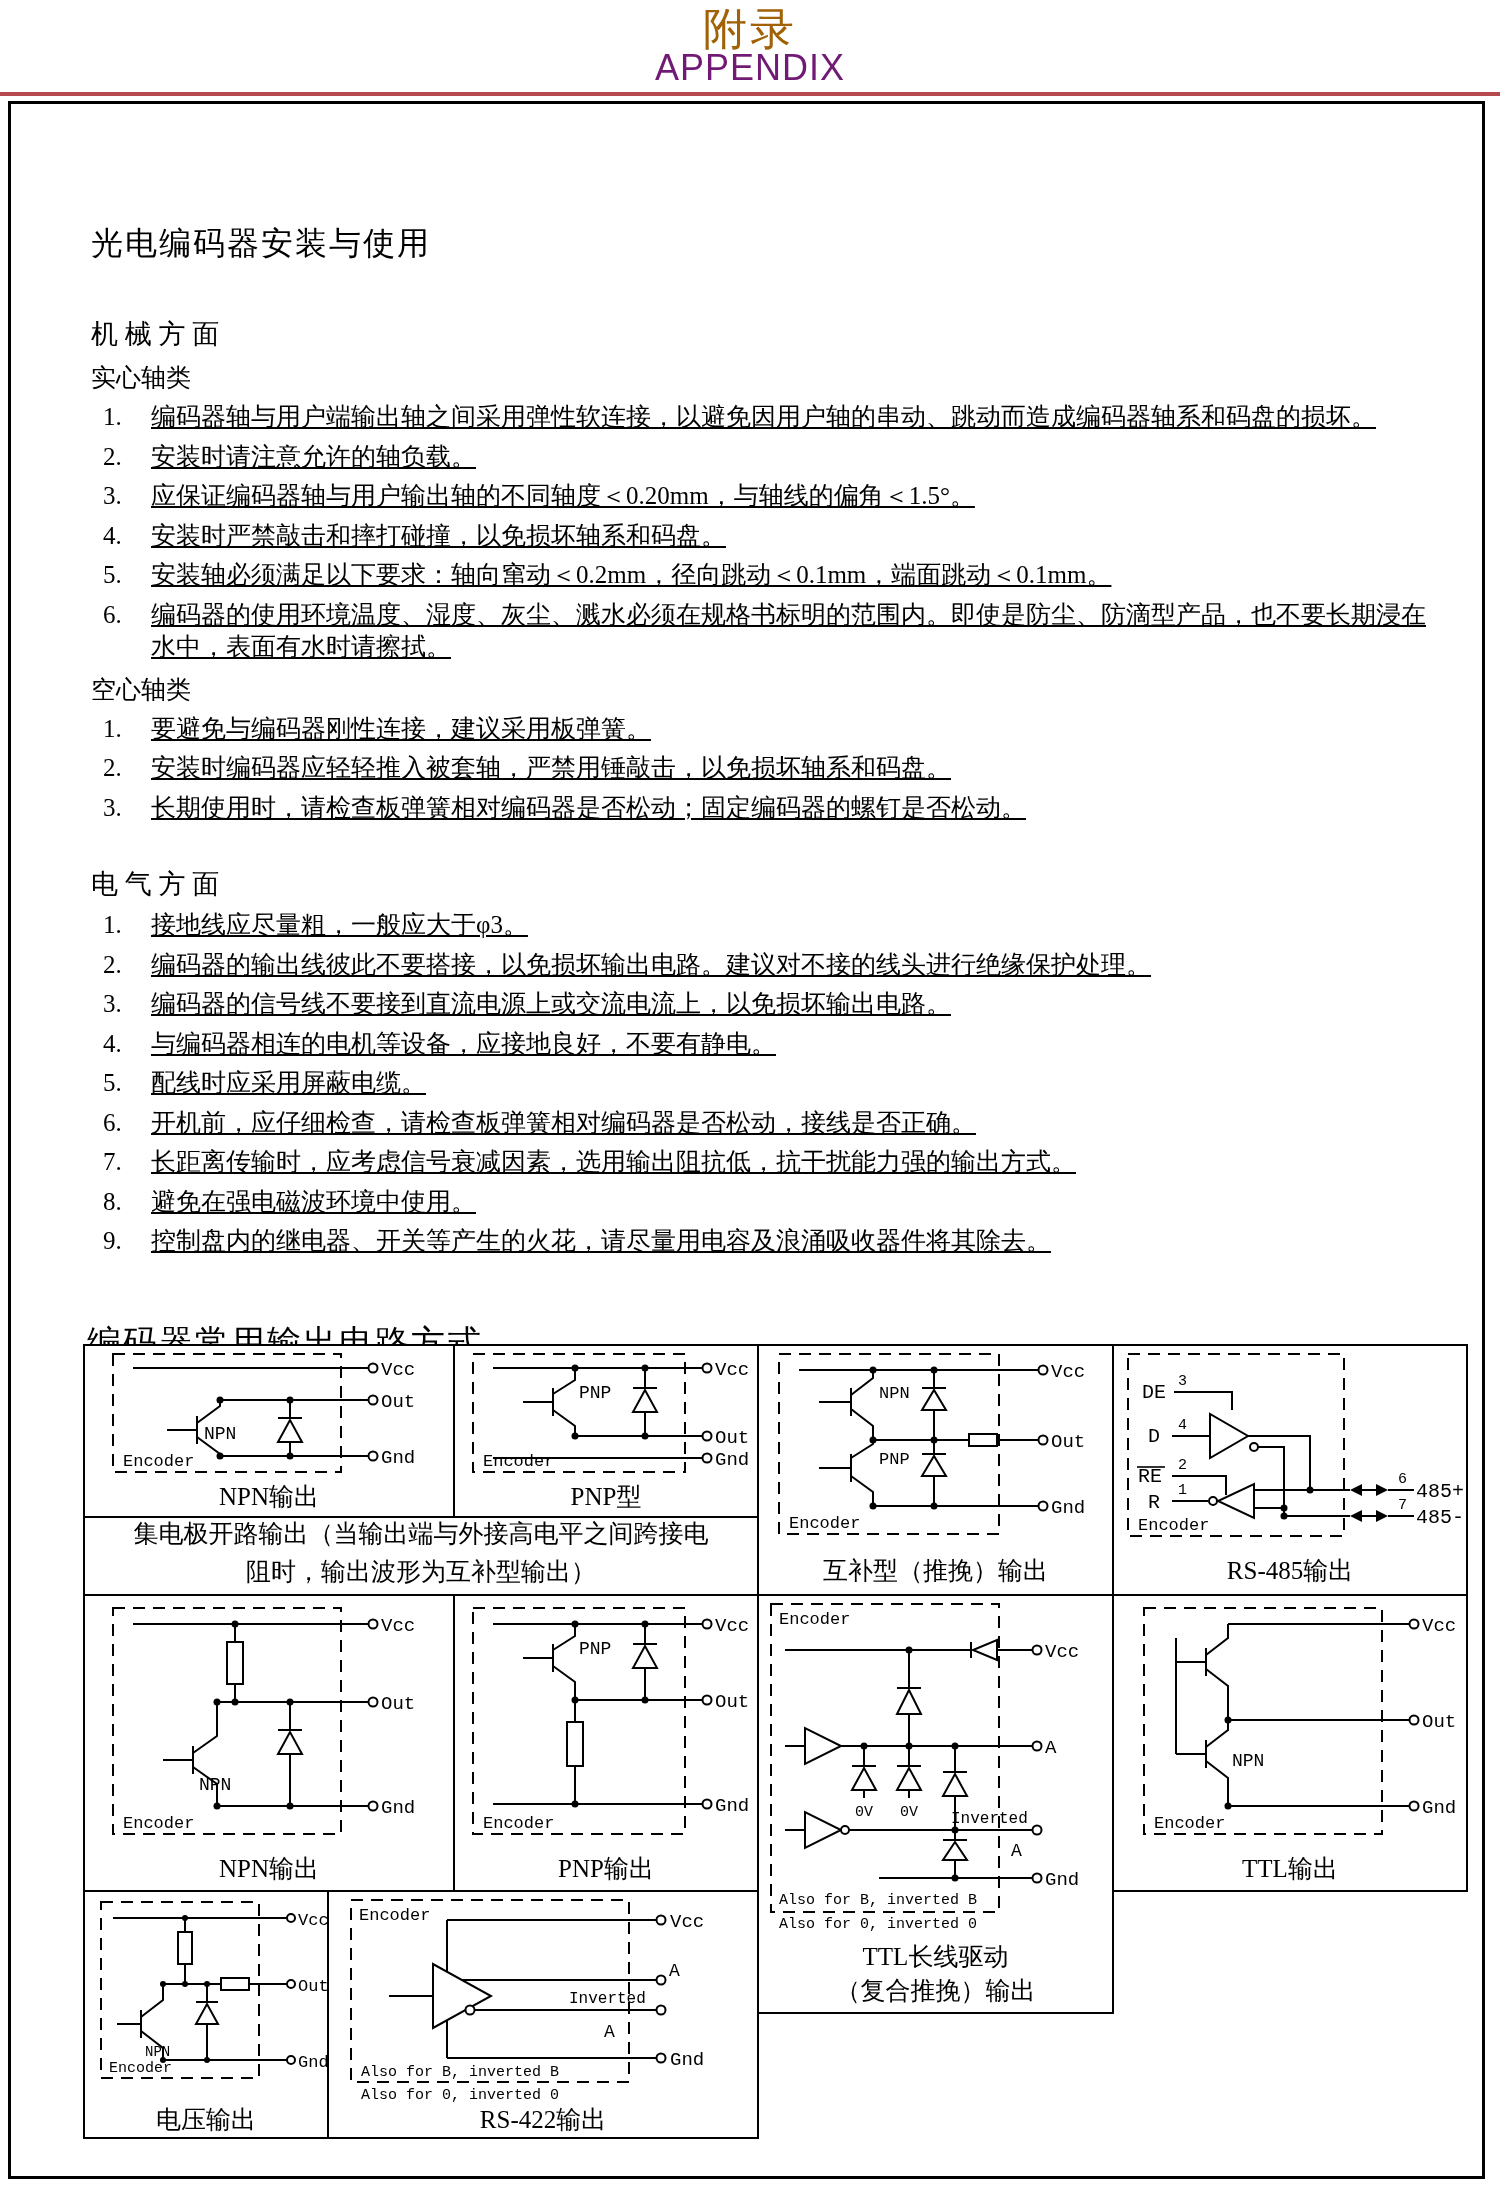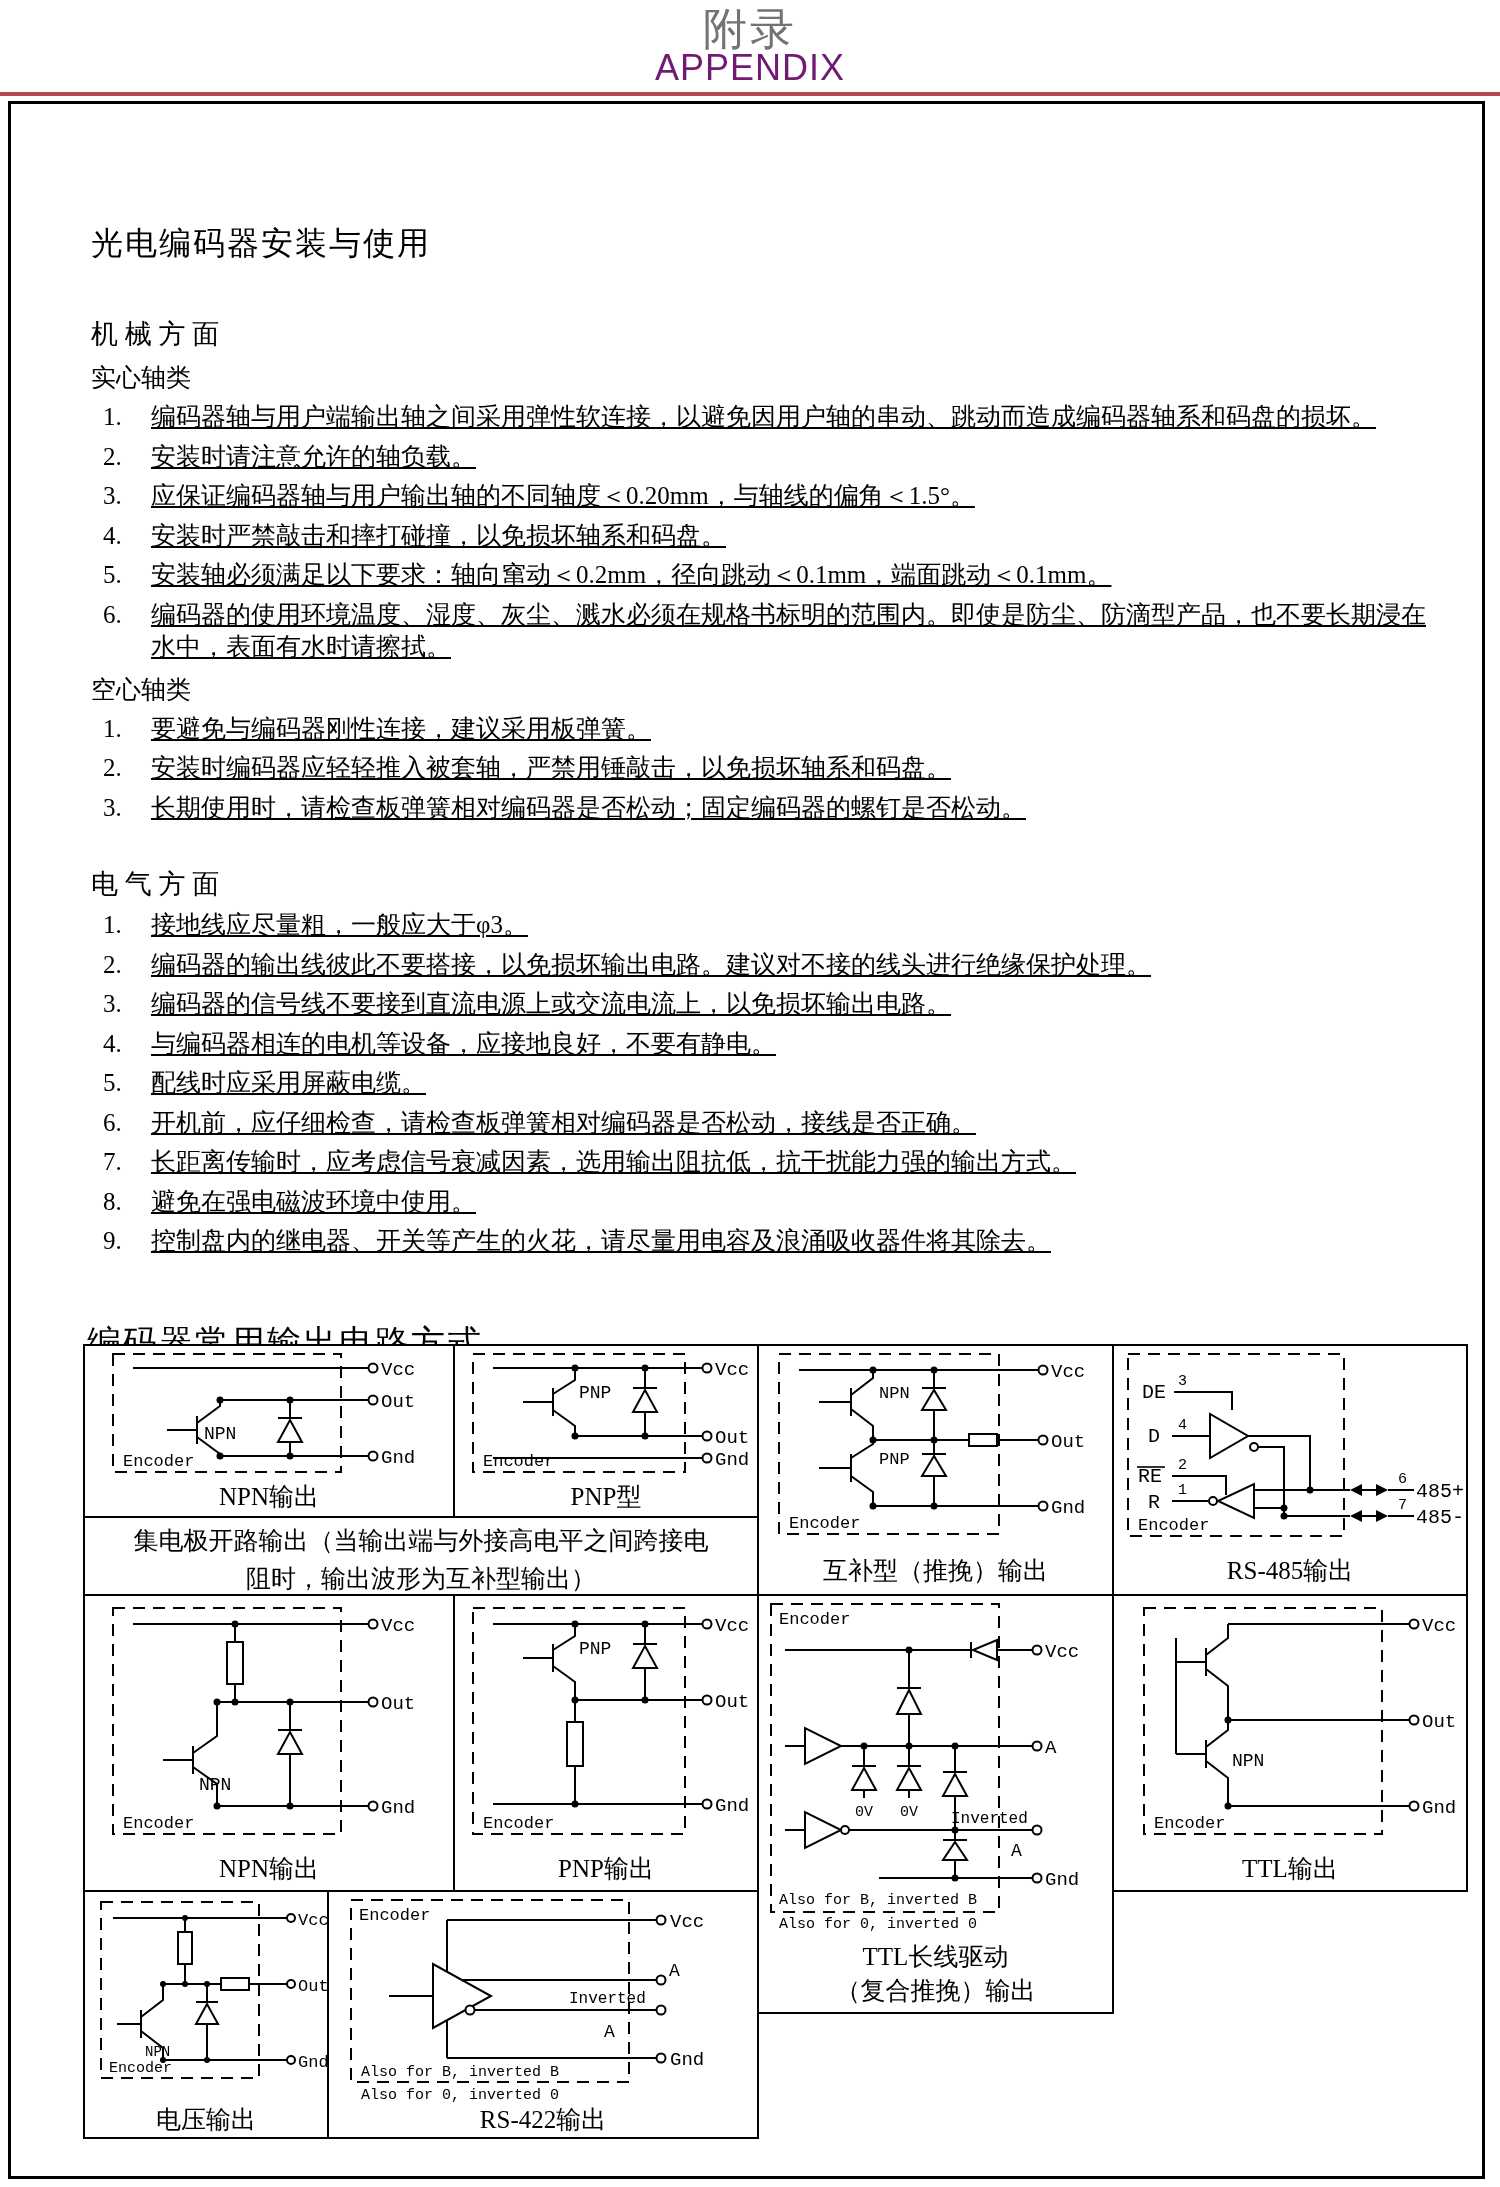"附录" div.title-zh { color: #737373 -> #a16207 }
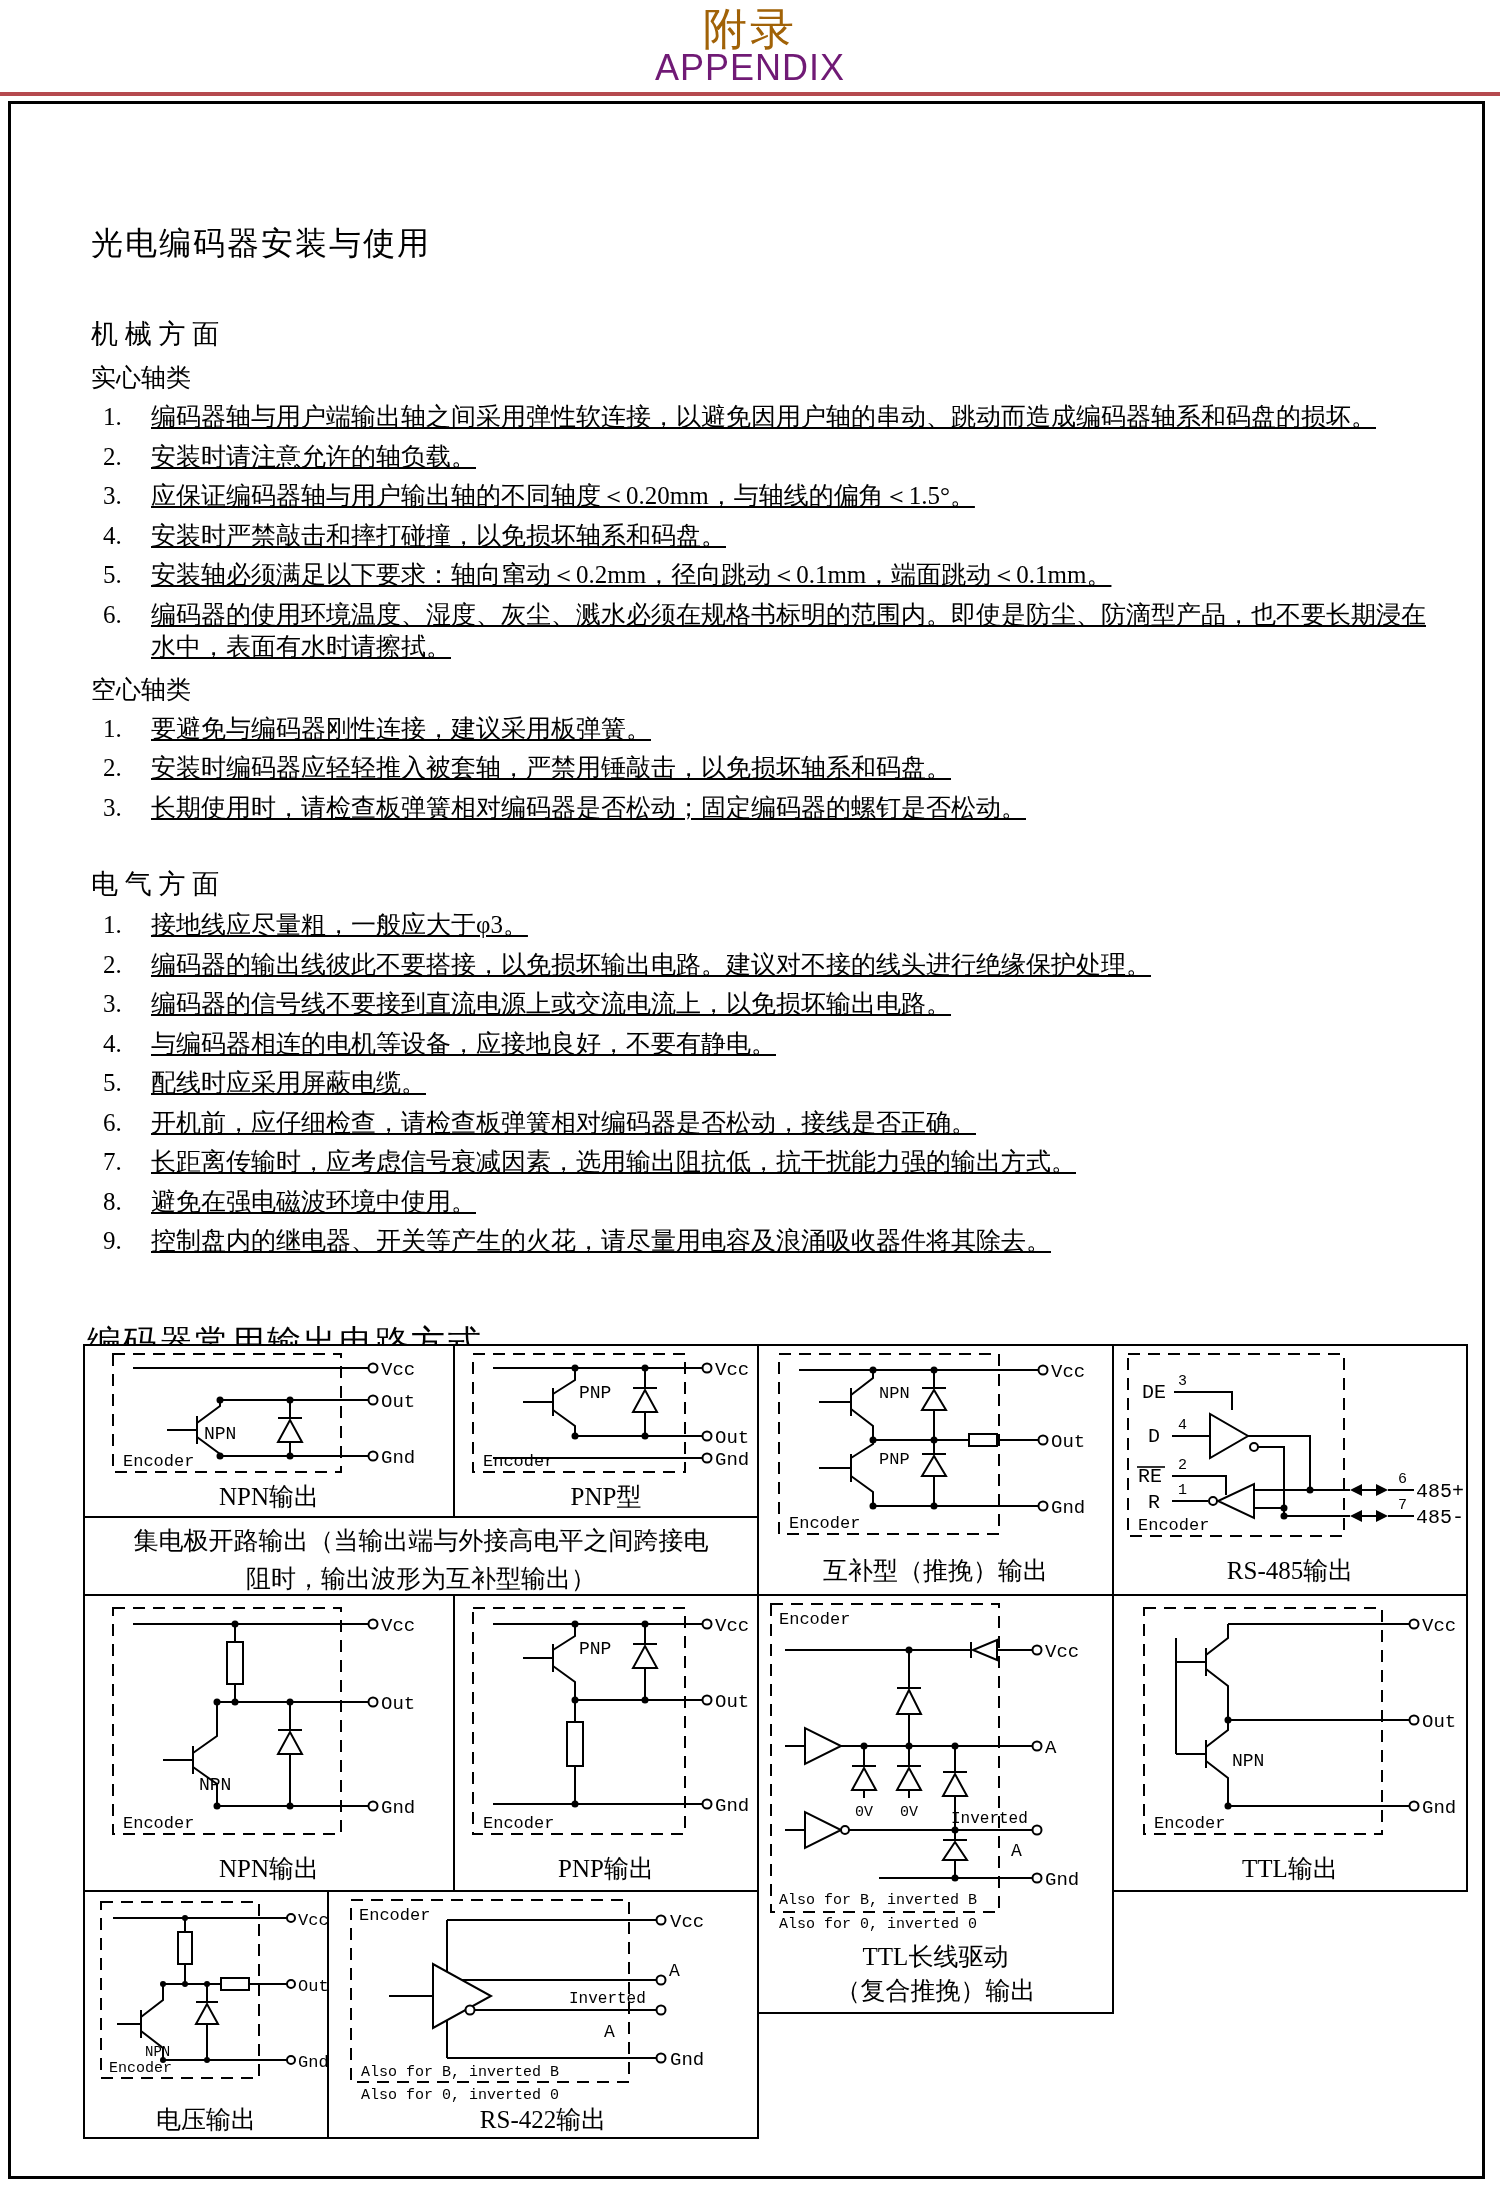"集电极开路输出（当输出端与外接高电平之间跨接电阻时，输出波形为互补型输出）" .oc-cap { justify-content: flex-start -> flex-end }
